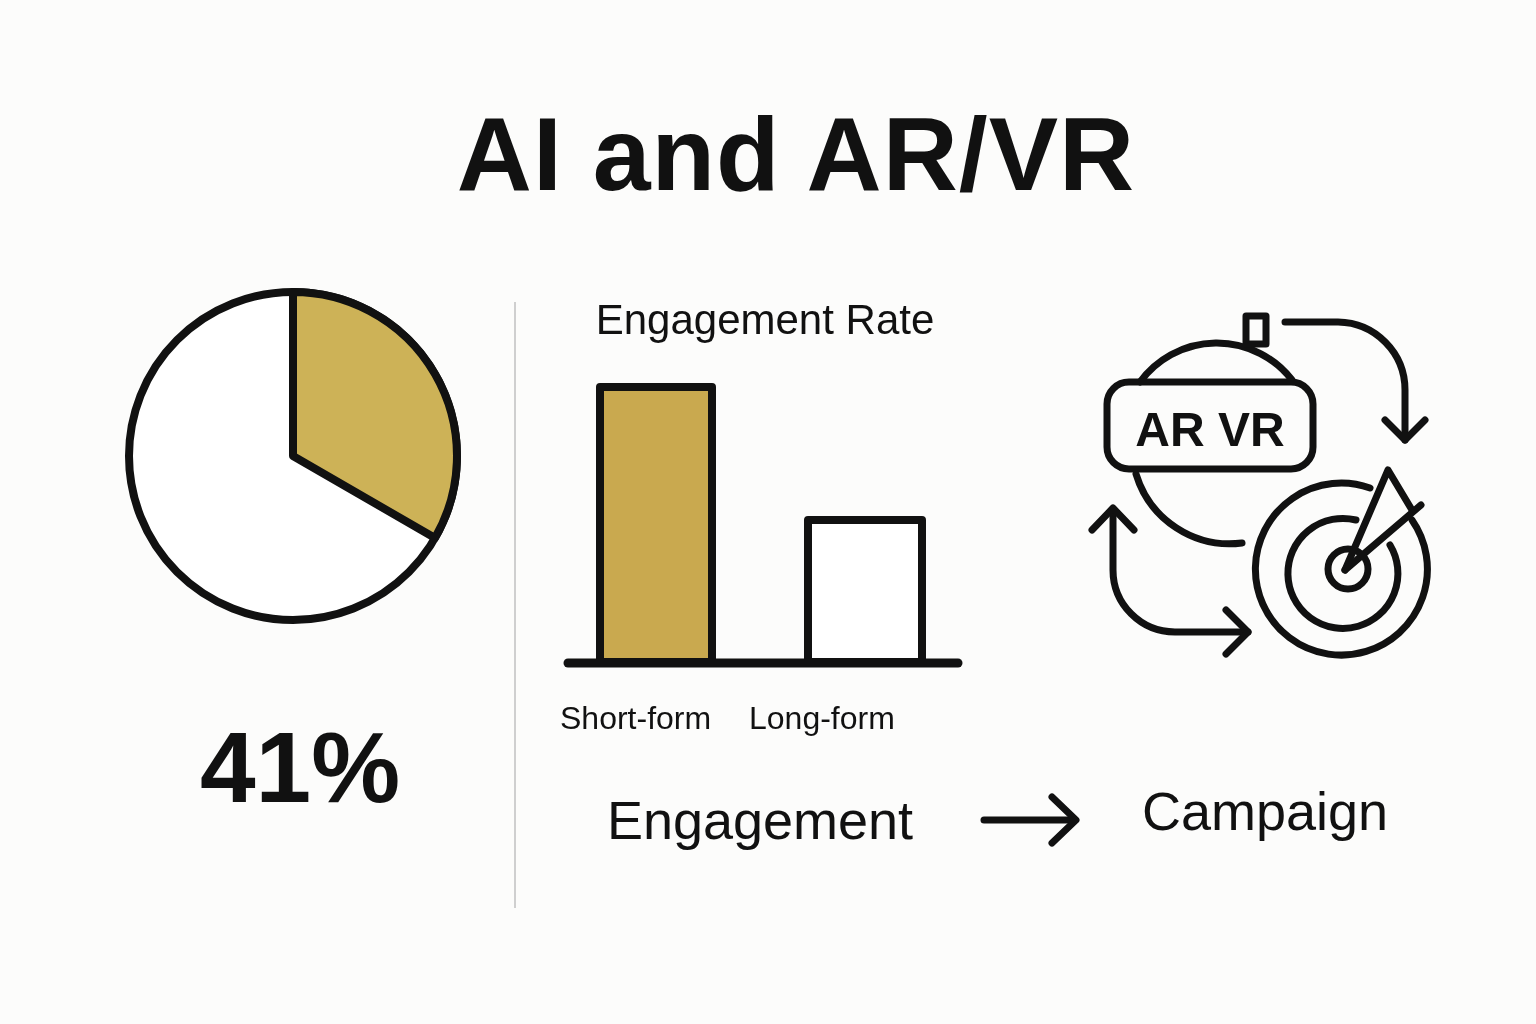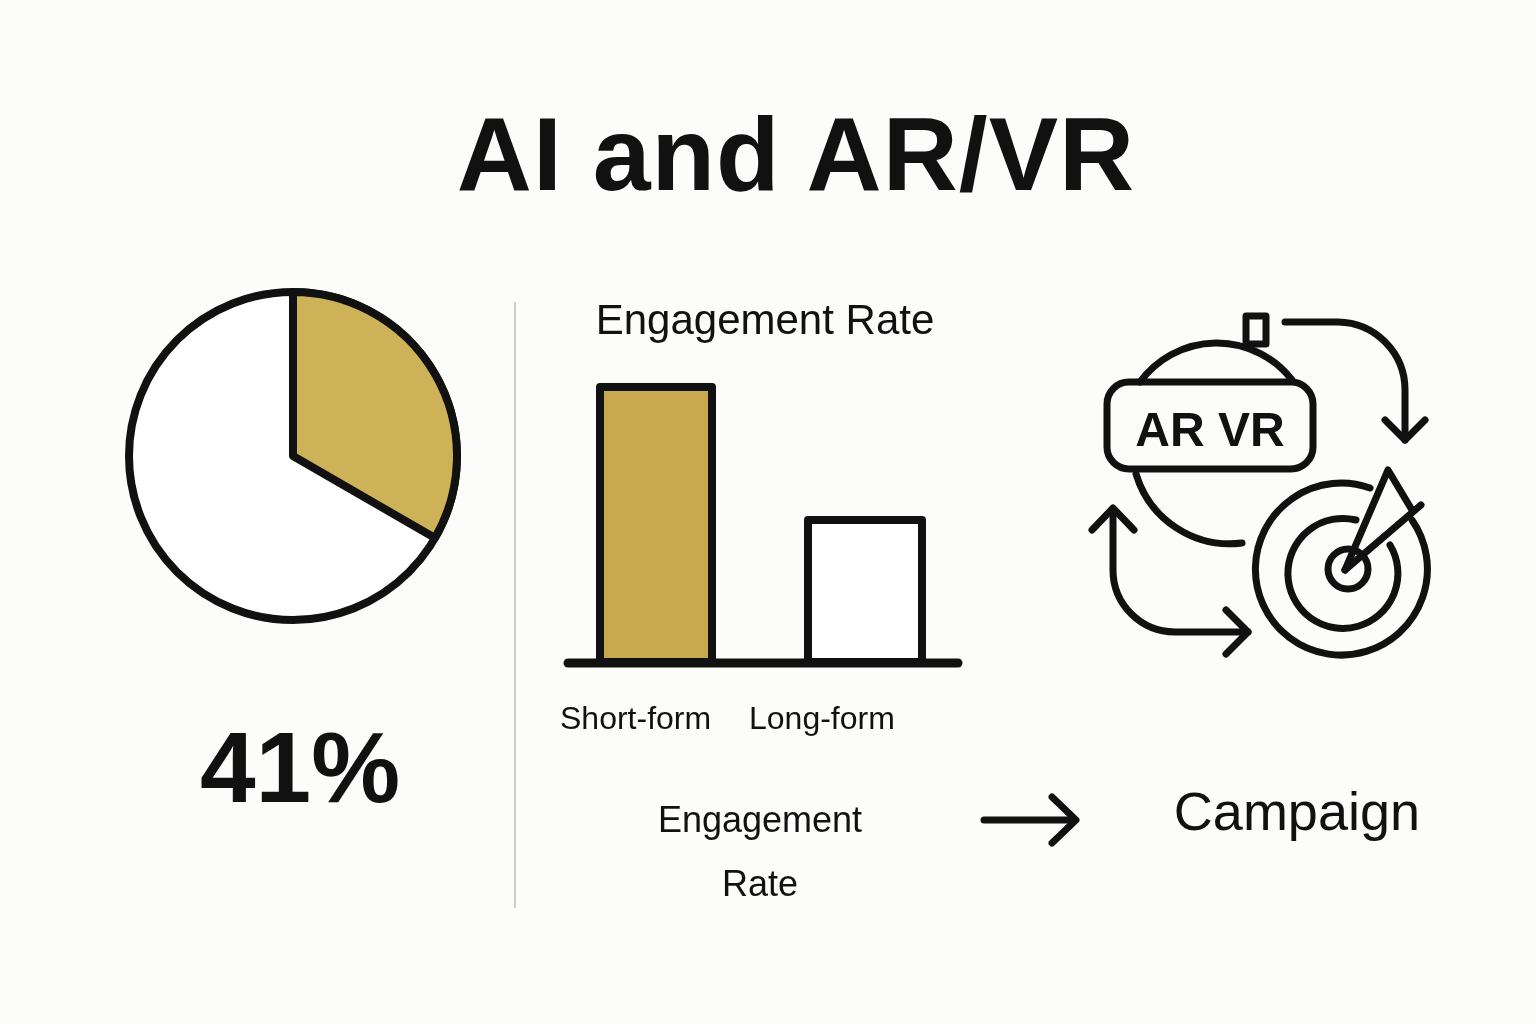"Engagement" .eng-label { font-size: 36px -> 54px }
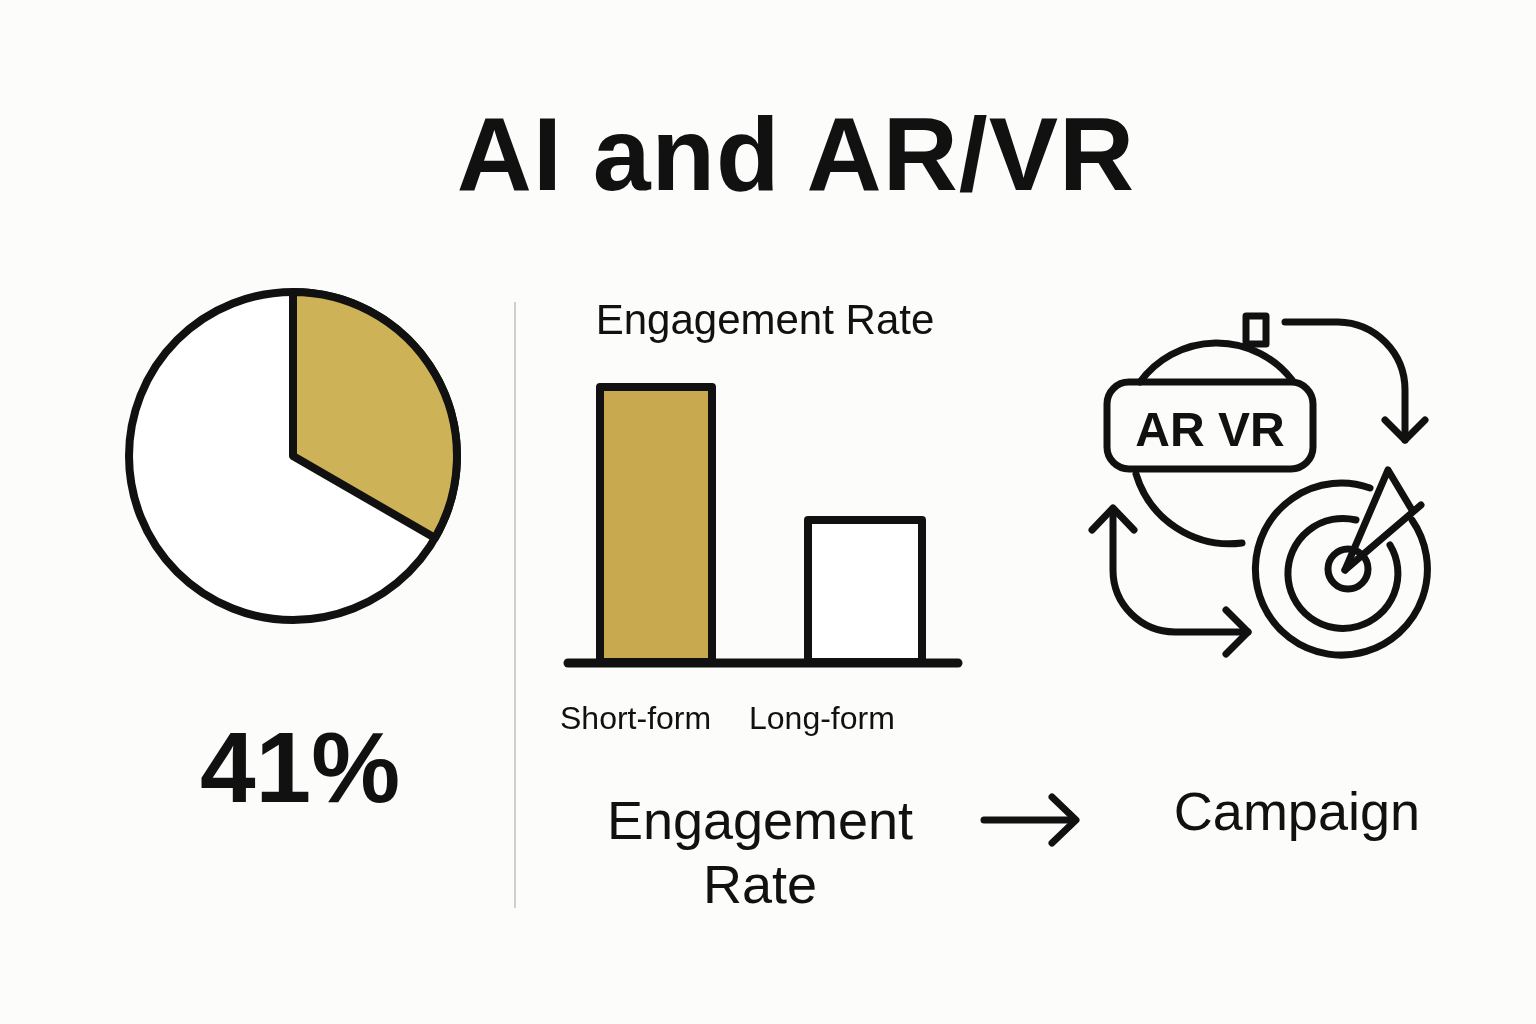"Campaign" .campaign { text-align: right -> center }
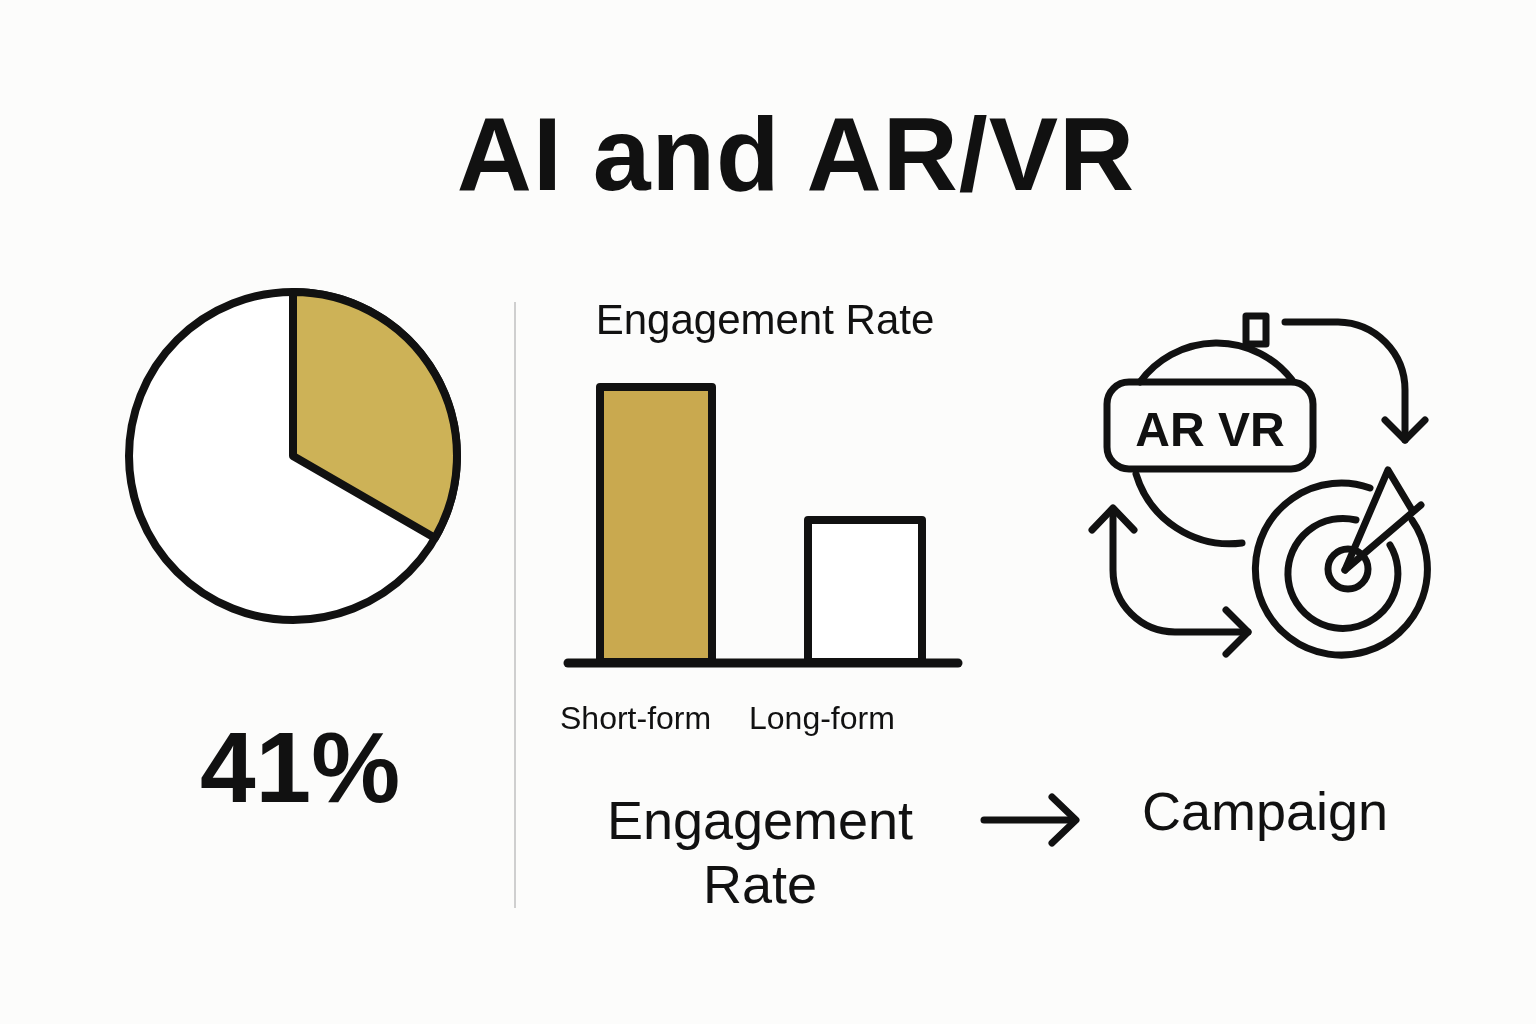"Rate" div { html: <div>Rate</div> -> none }
